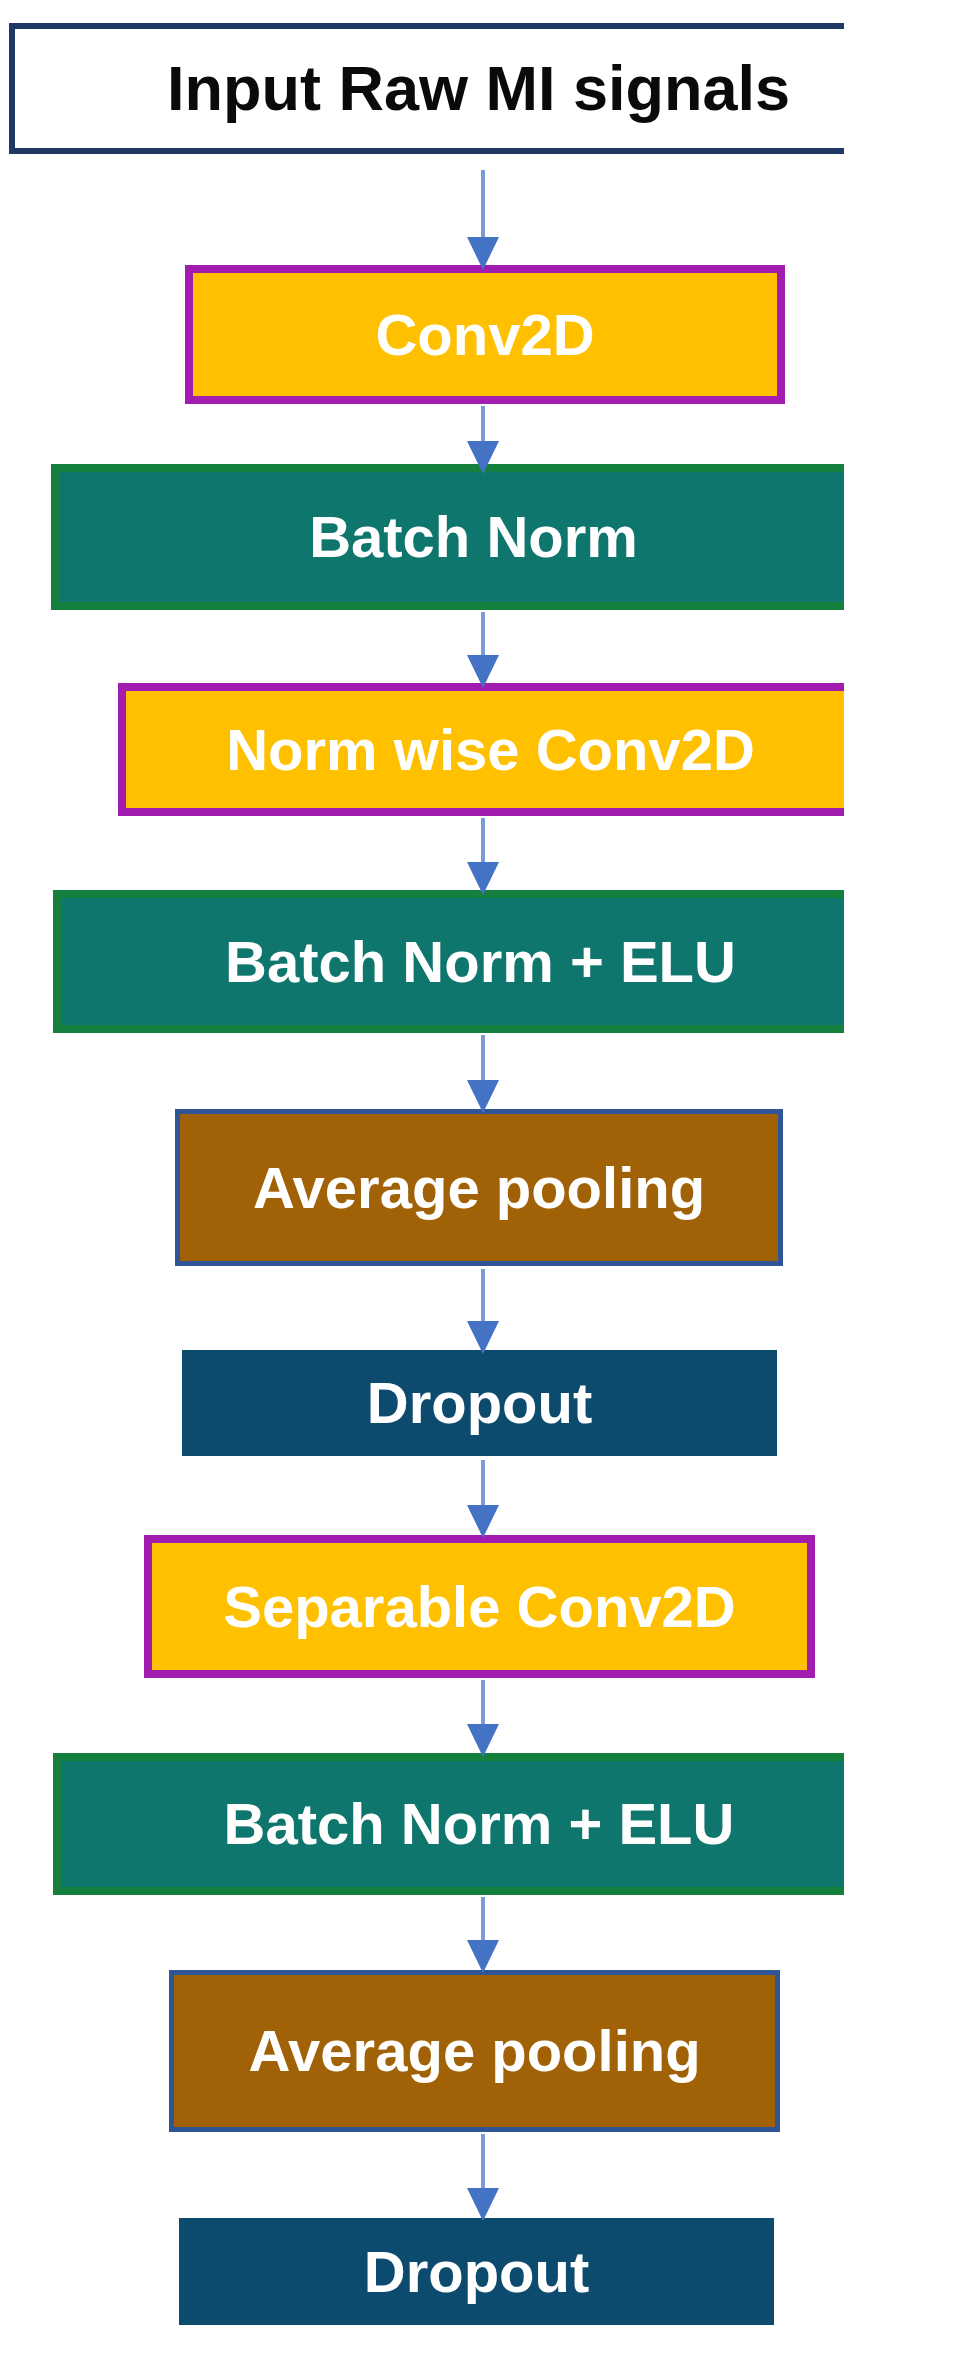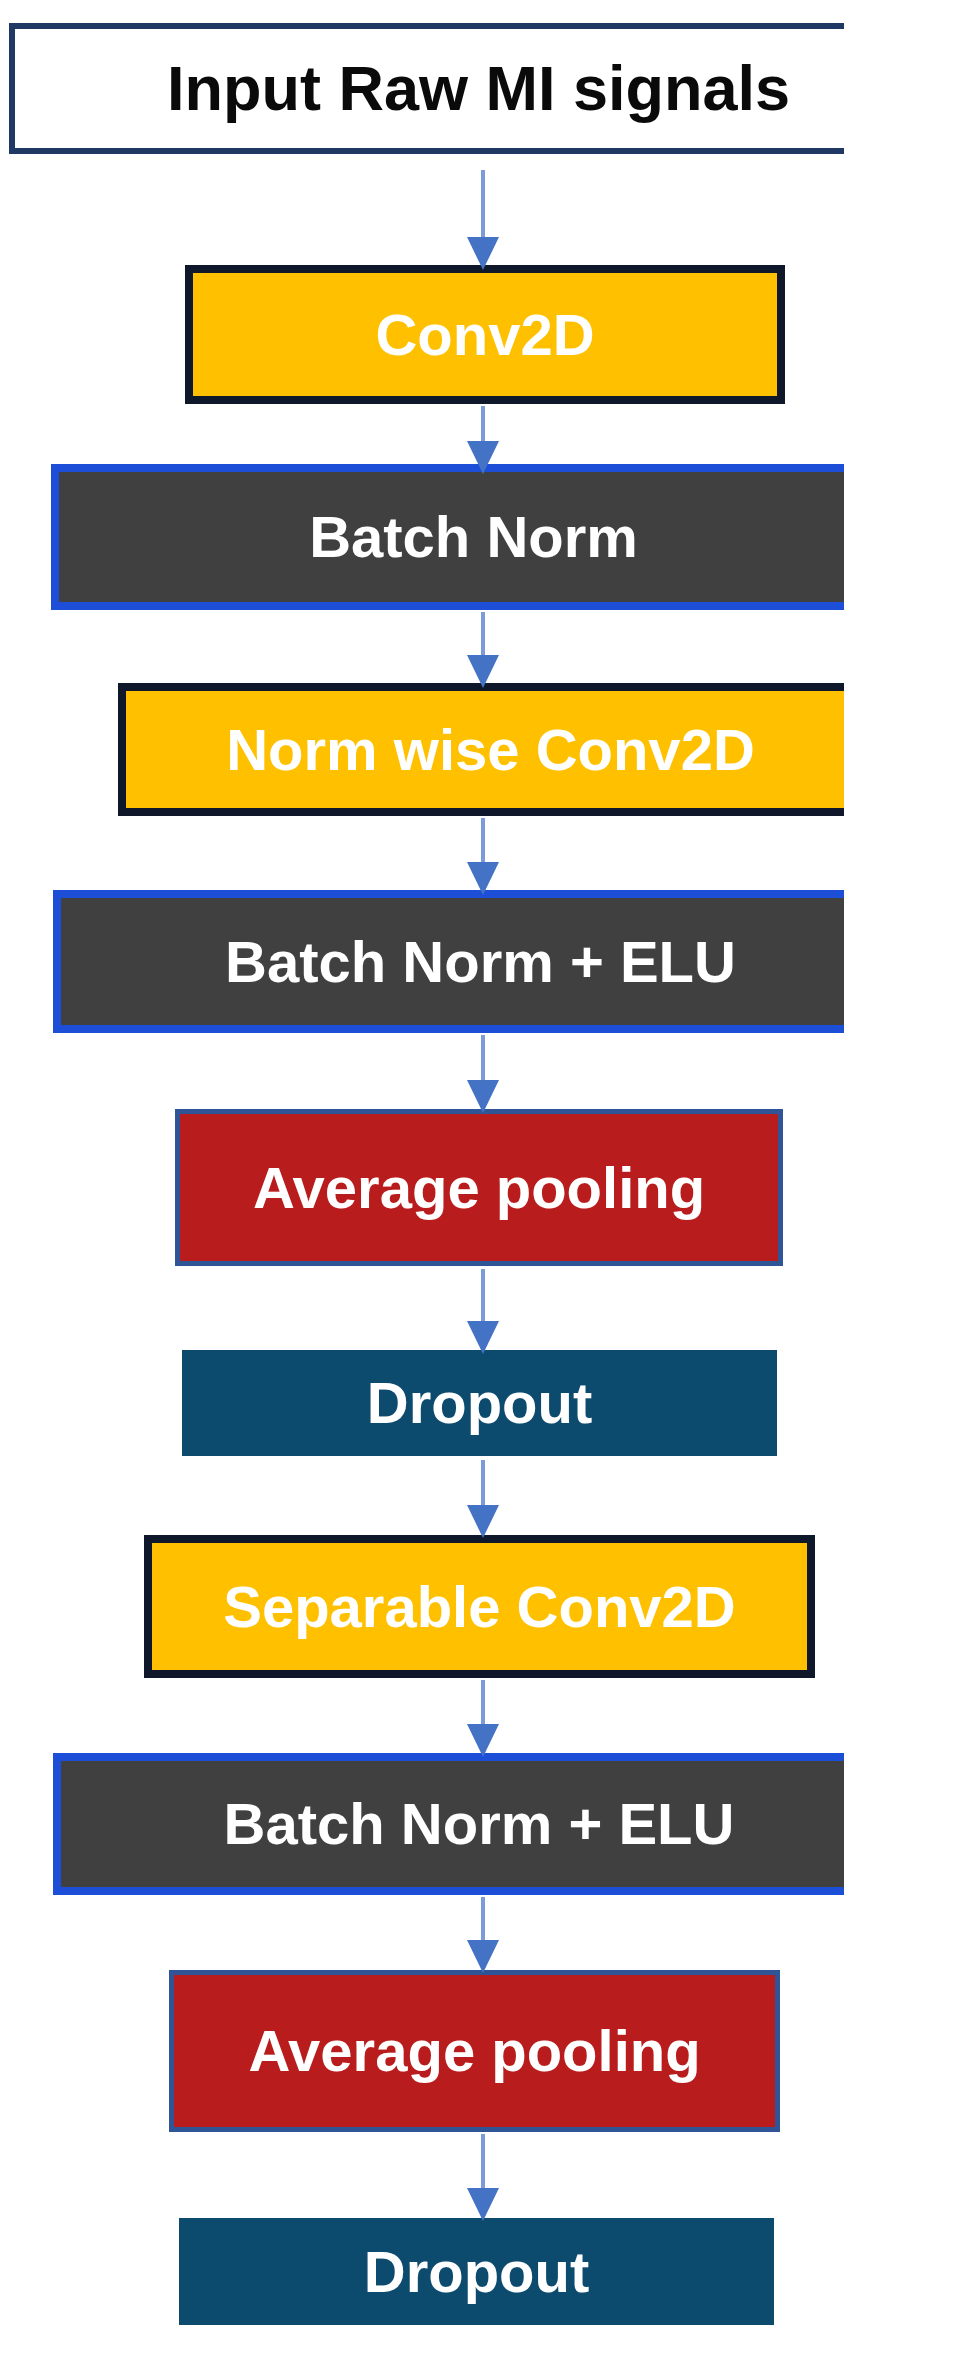"Conv2D" .n-conv { border: 8px solid #0f172a -> 8px solid #a21caf }
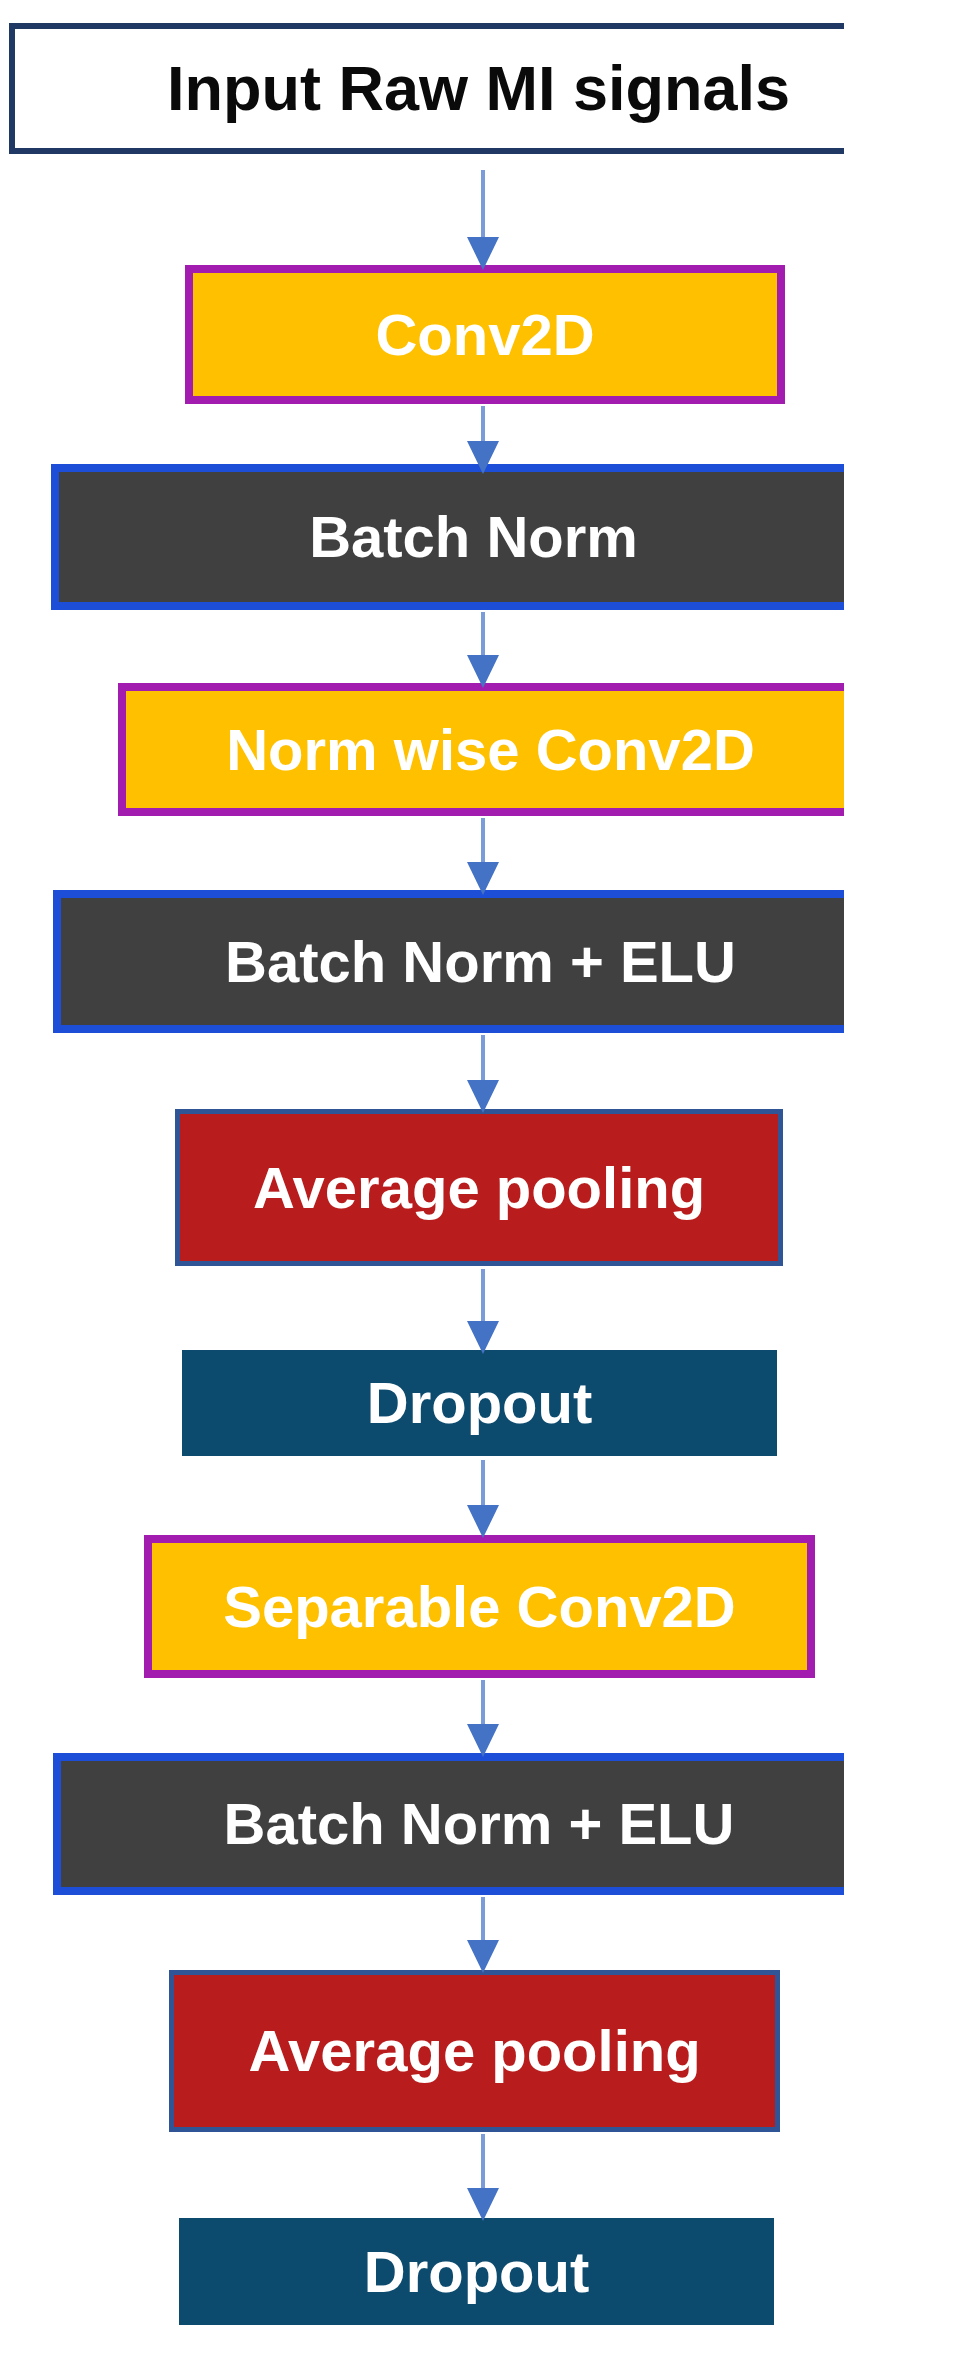"Batch Norm" .n-norm { background: #404040 -> #0f766e; border: 8px solid #1d4ed8 -> 8px solid #15803d }
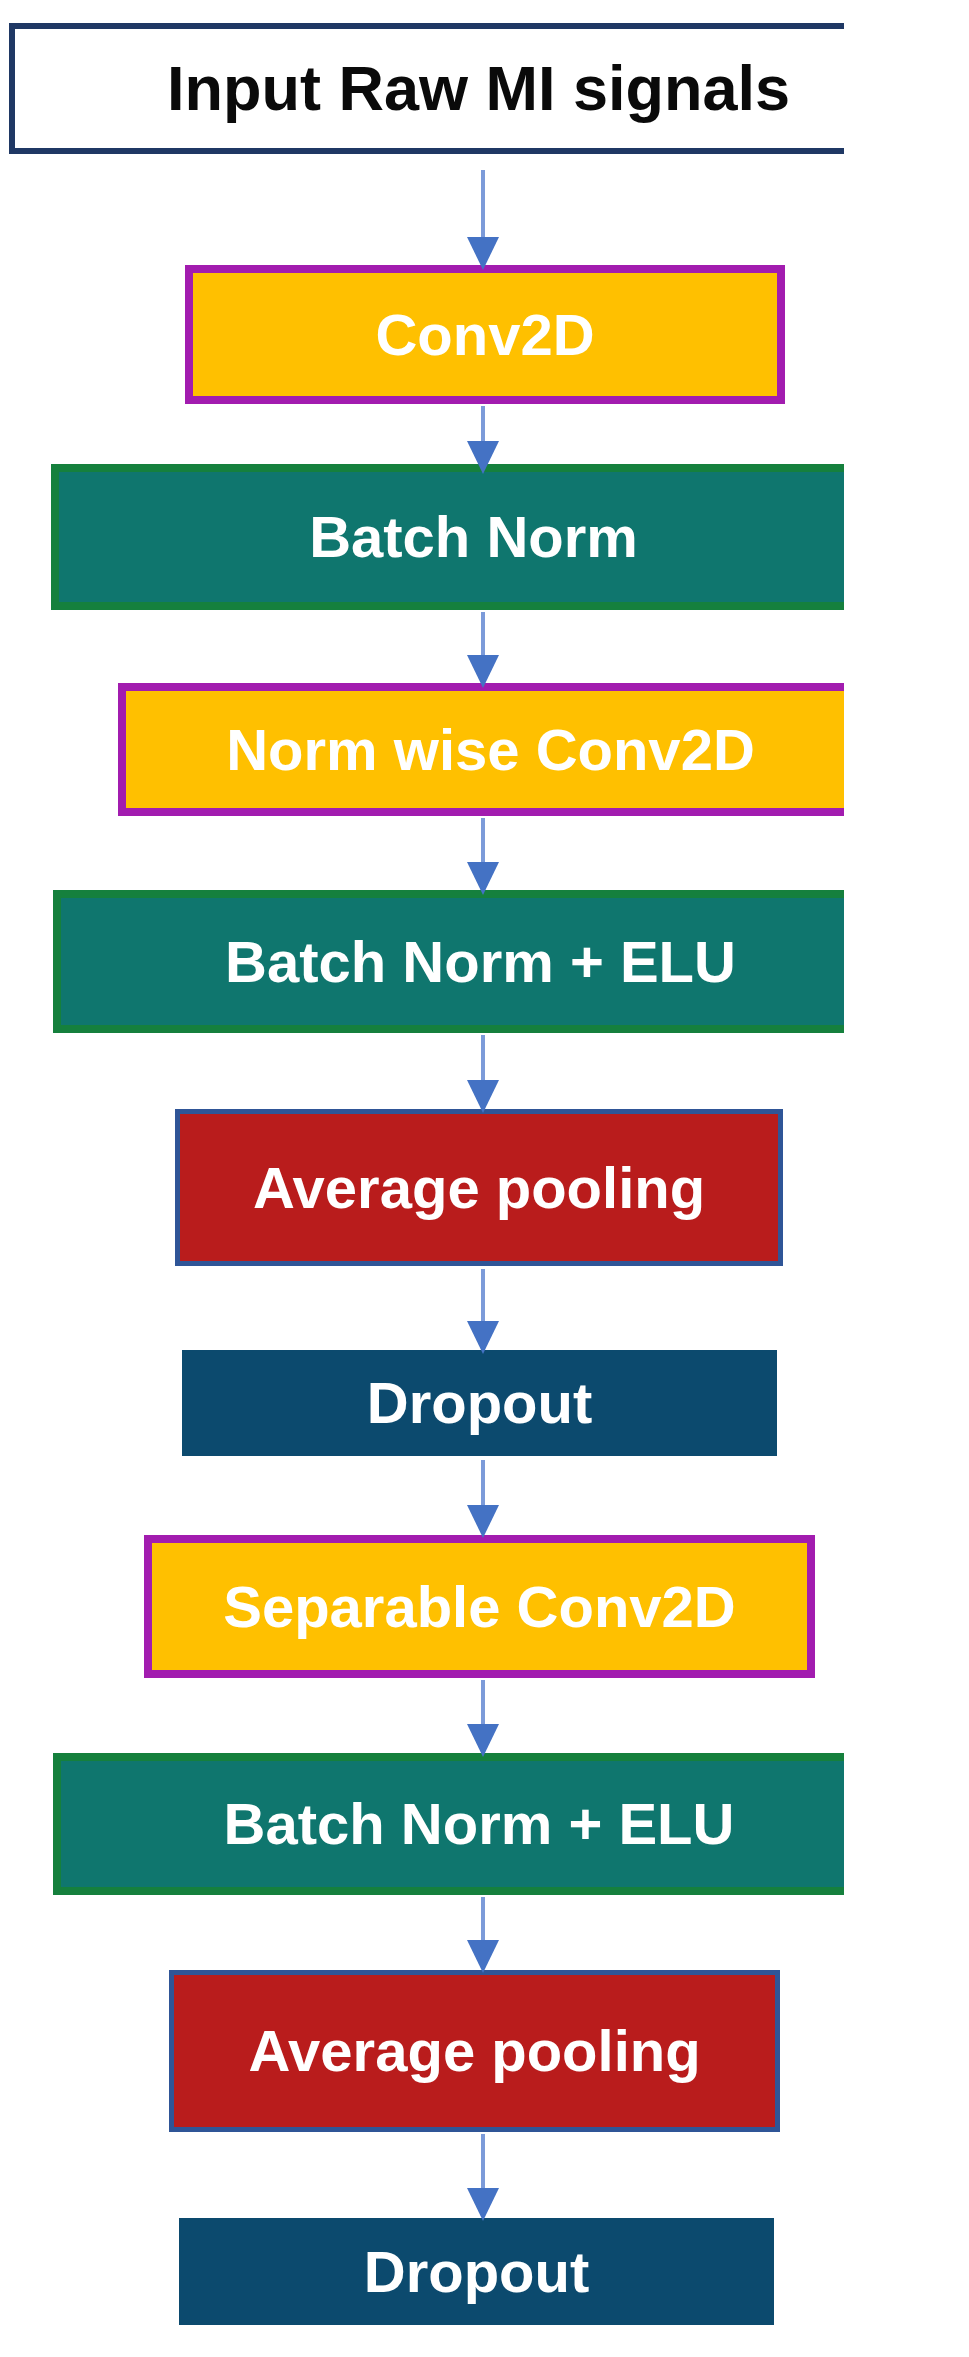"Average pooling" .n-pool { background: #b91c1c -> #a16207 }
